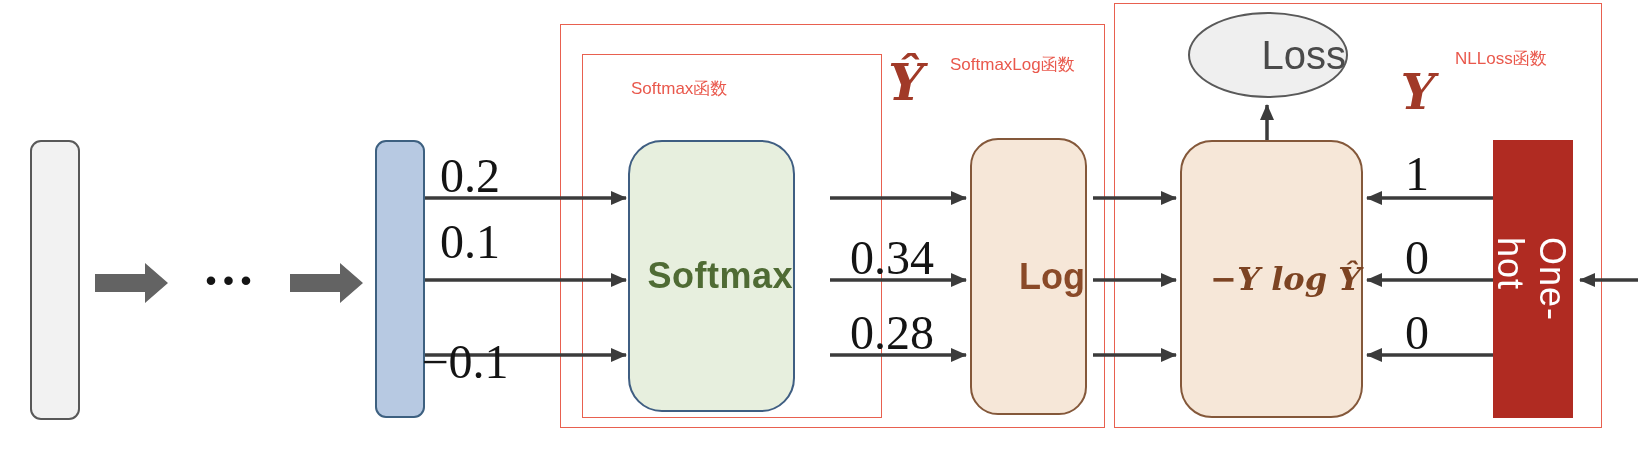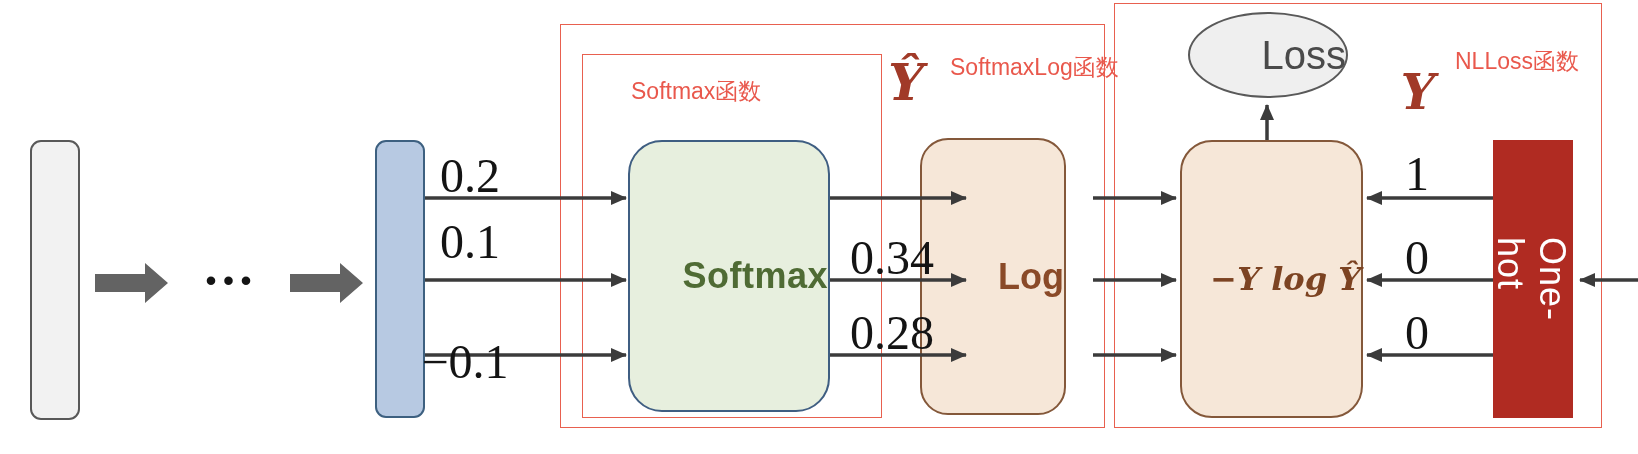"SoftmaxLog函数" .fn-label { font-size: 23px -> 17px }
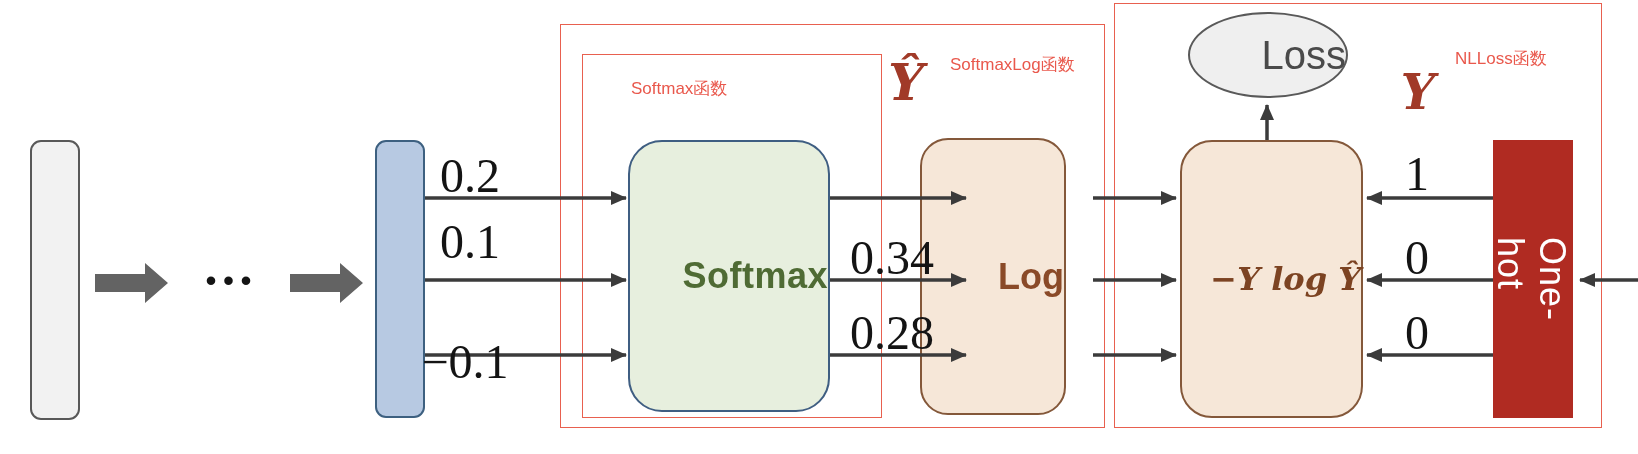"Softmax" .softmax-box { width: 202px -> 167px }
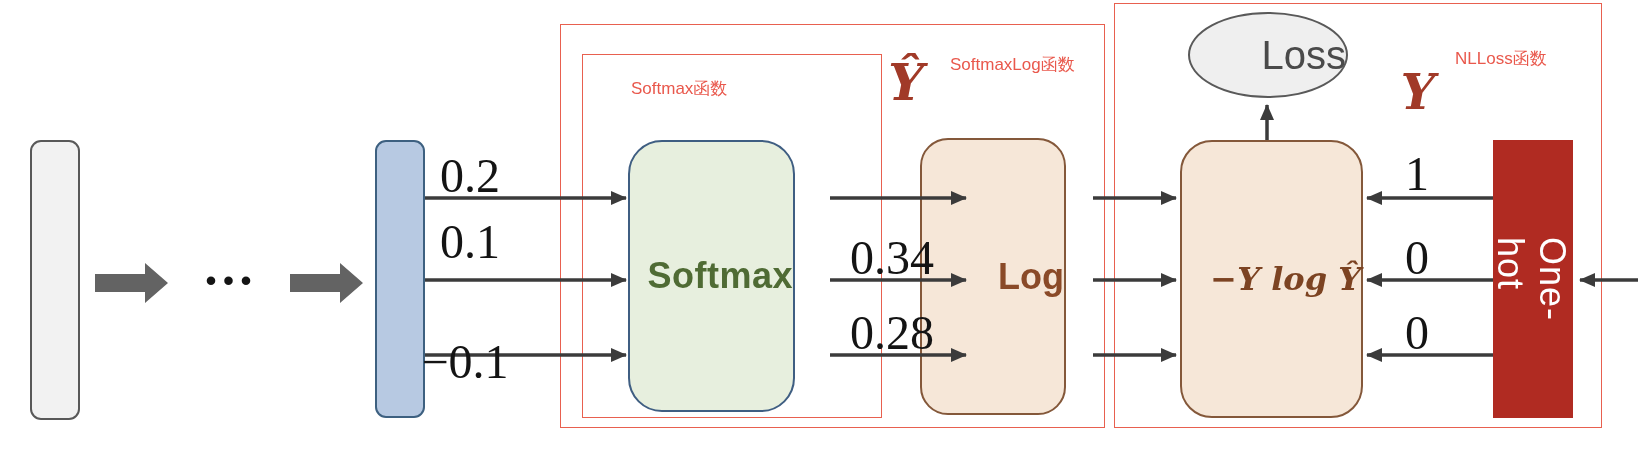"Log" .log-box { left: 920px -> 970px; width: 146px -> 117px }
